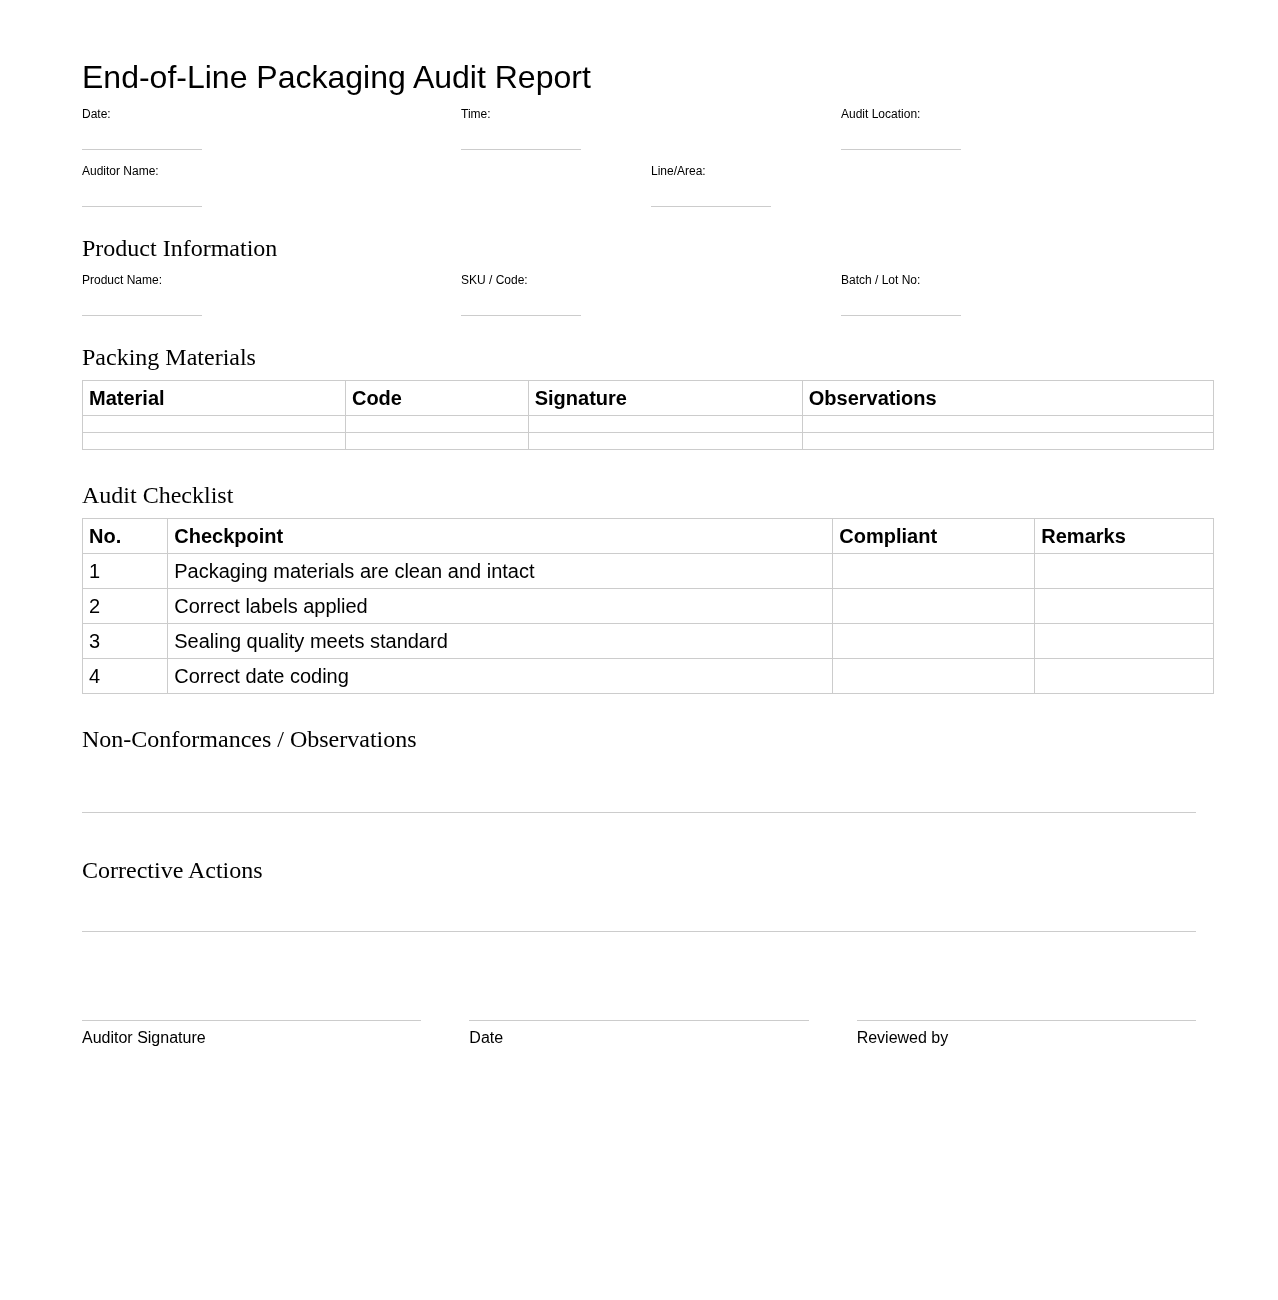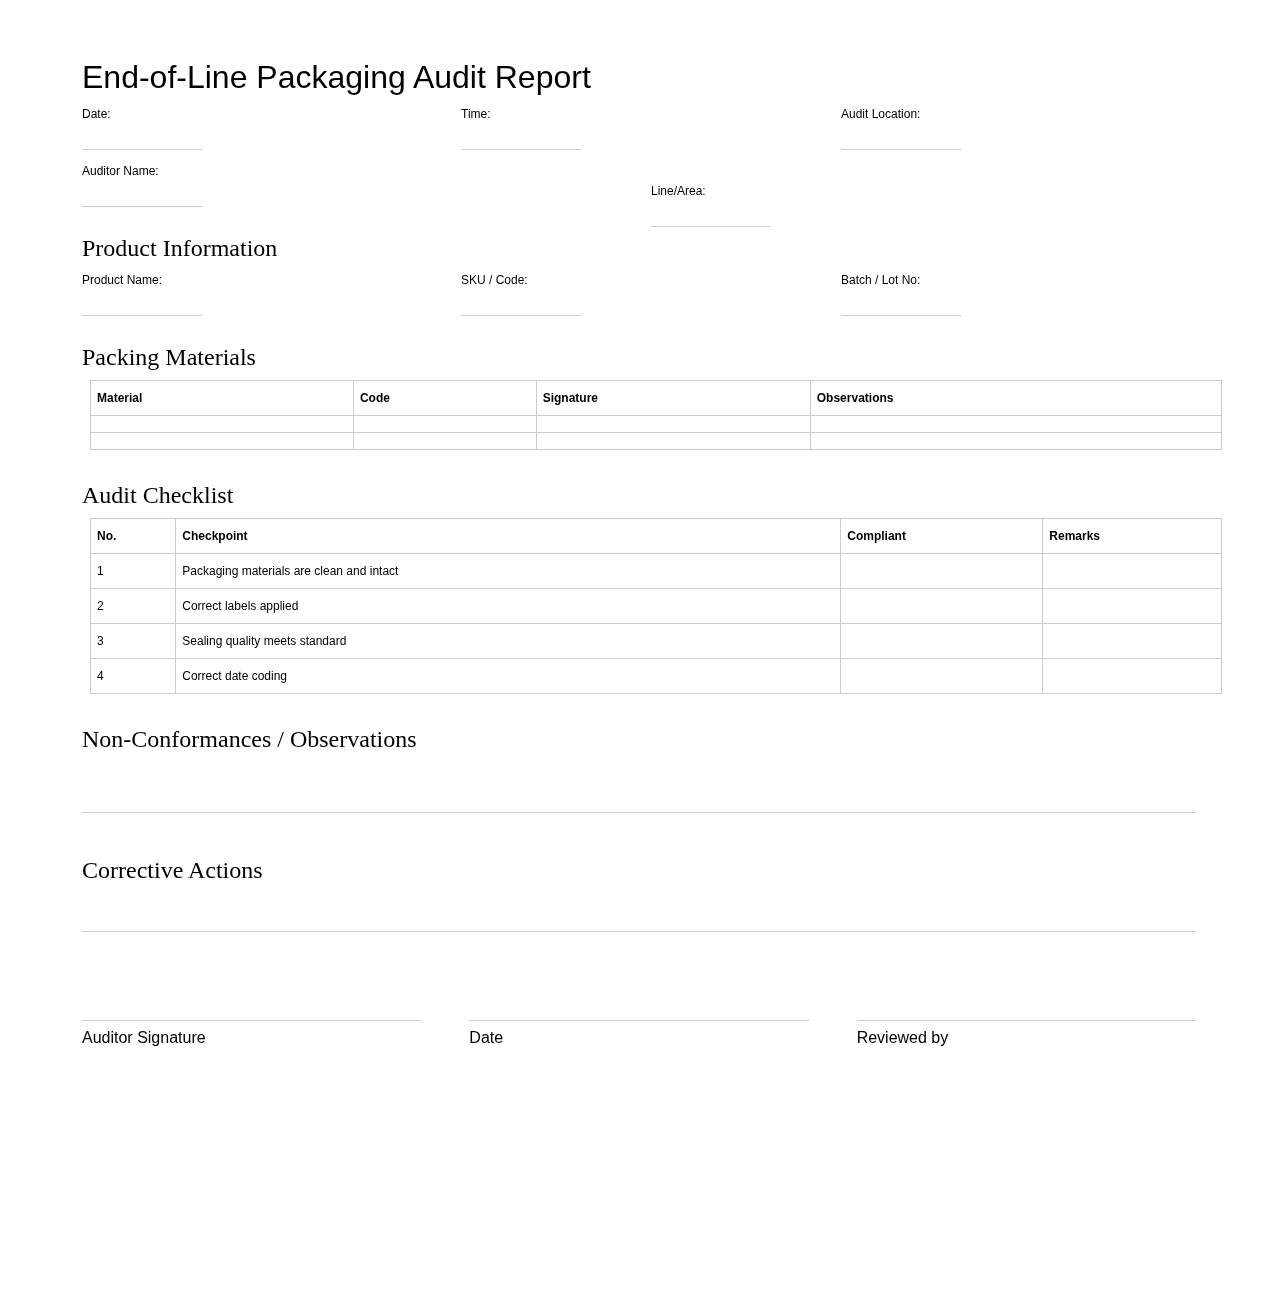"Line/Area:" div.field { margin-top: 20px -> none }
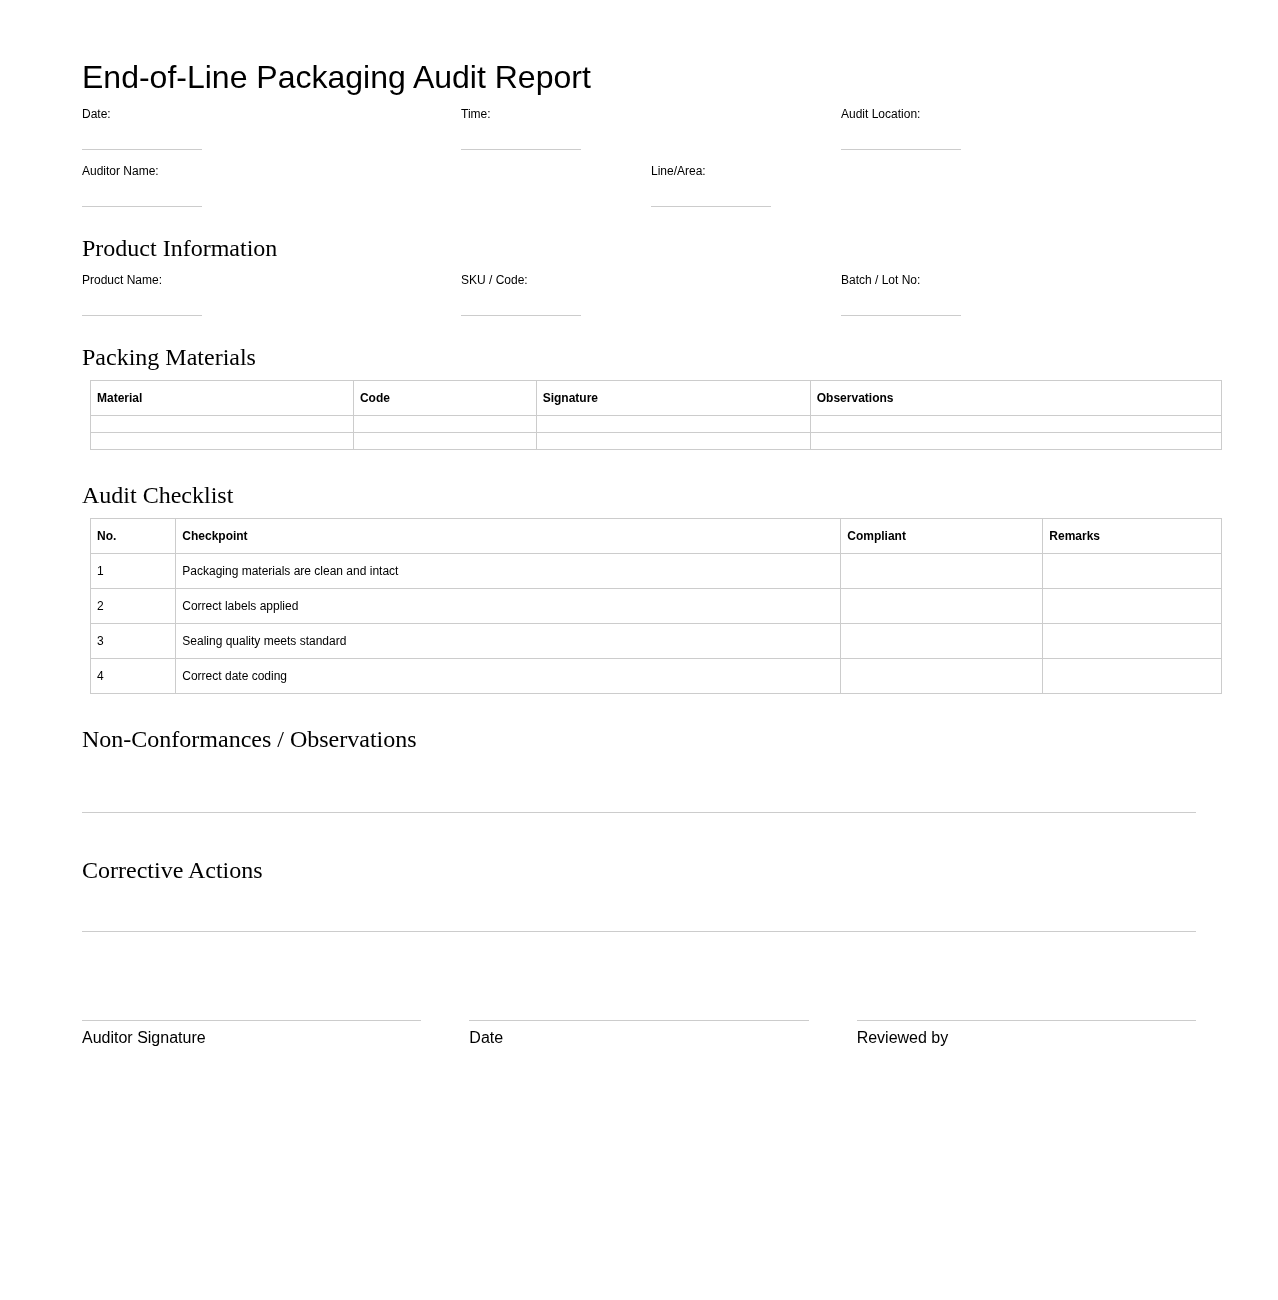"Material" table.grid { font-size: 12px -> 20px; left: 8px -> 0 }
